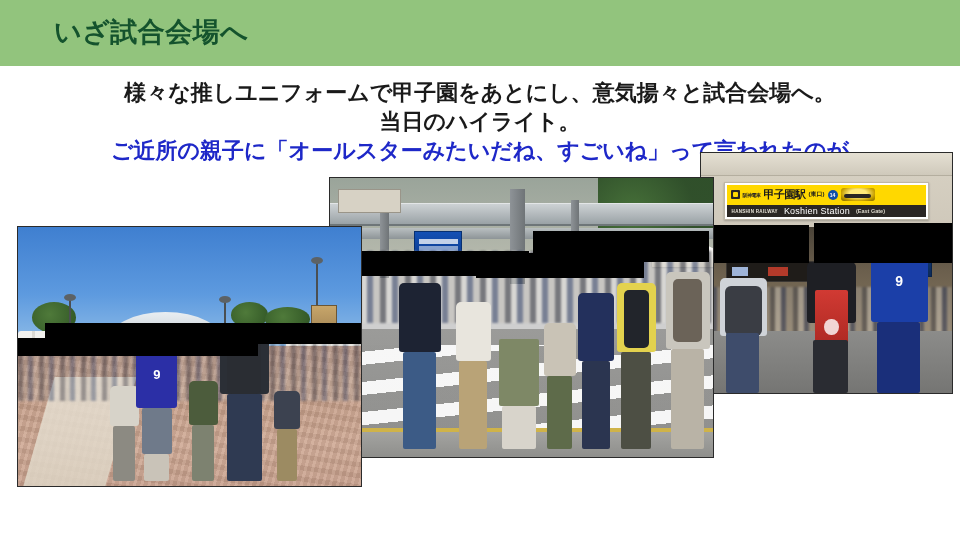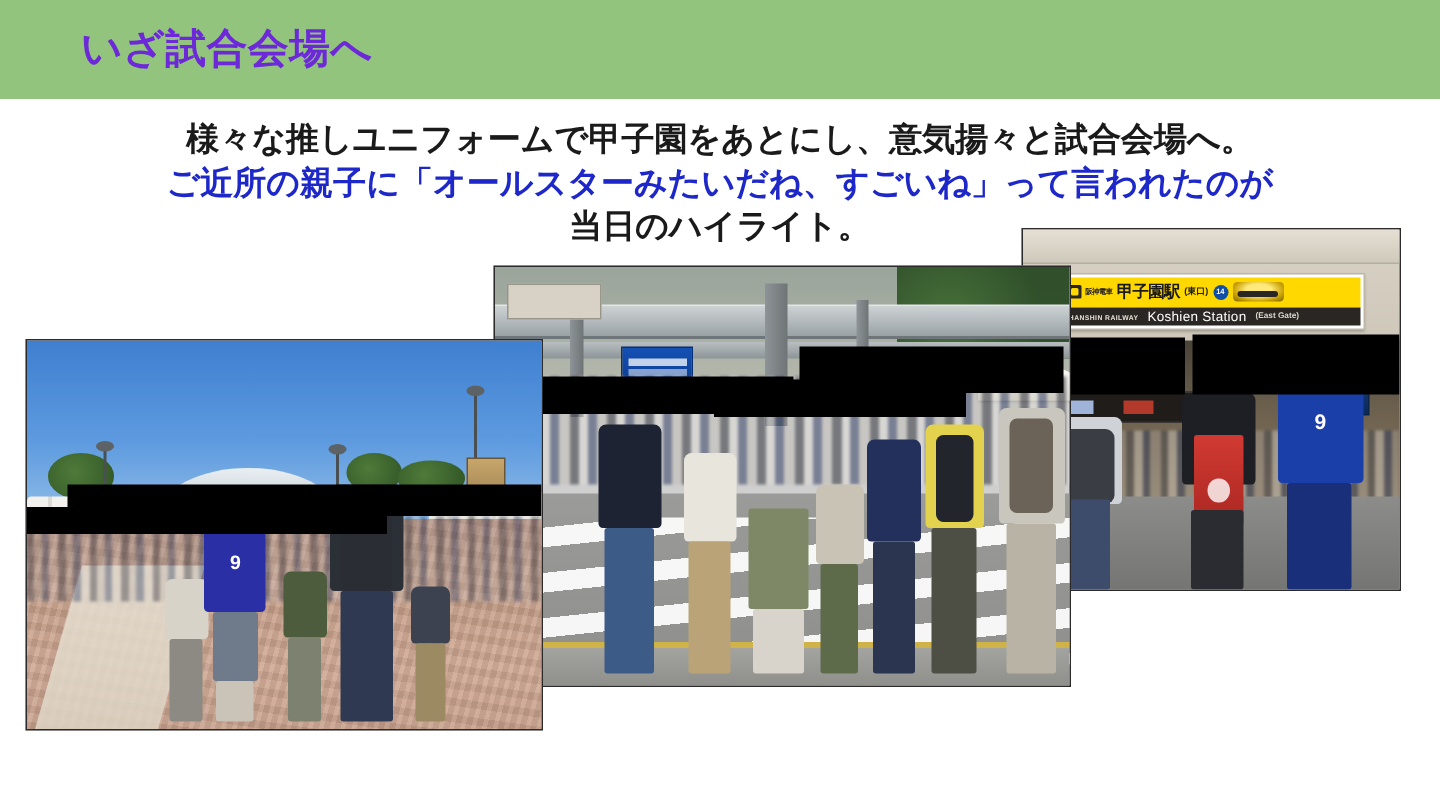"いざ試合会場へ" .header-title { color: #6d28d9 -> #14532d }
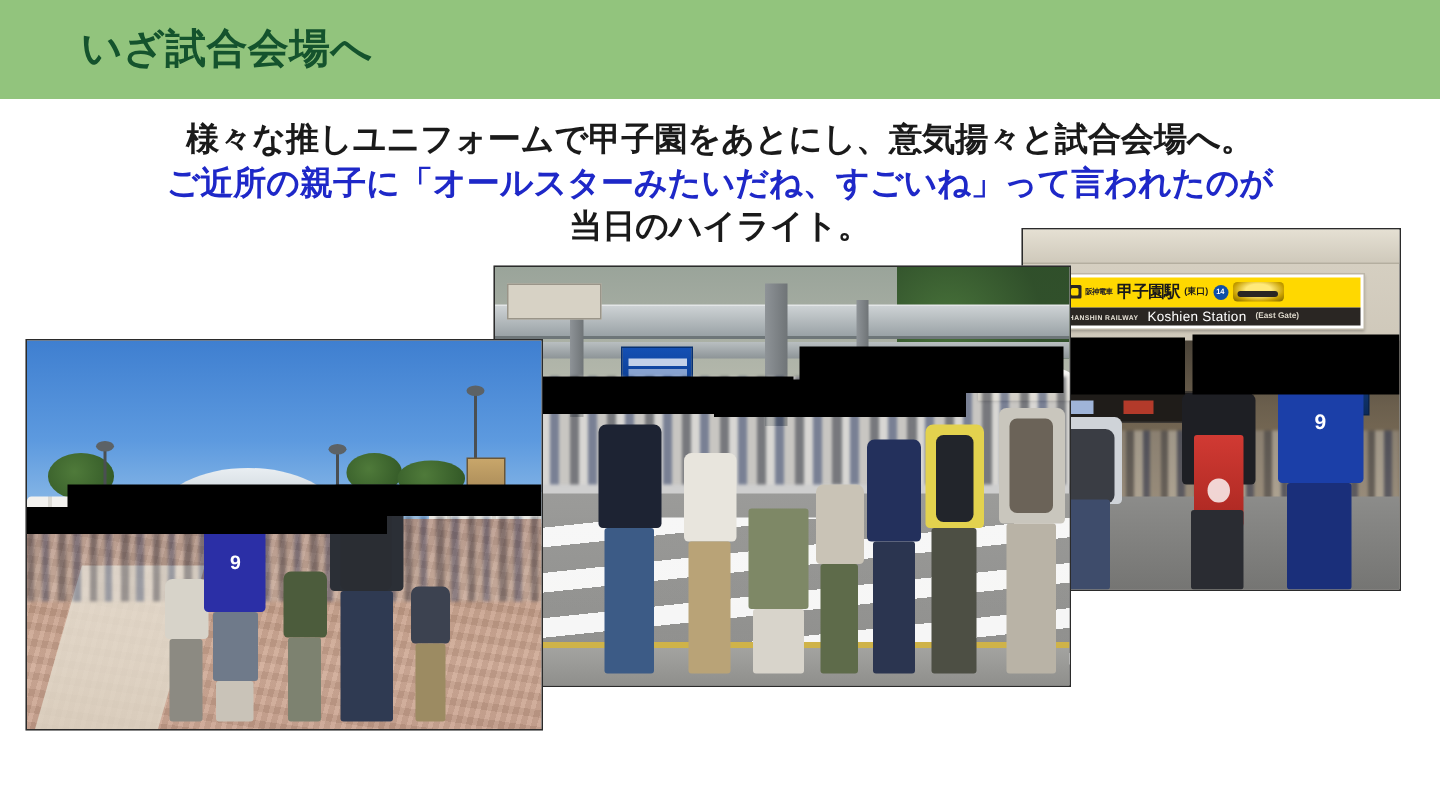"ご近所の親子に「オールスターみたいだね、すごいね」って言われたのが" div.body-line { order: before "当日のハイライト。" -> after "当日のハイライト。" }
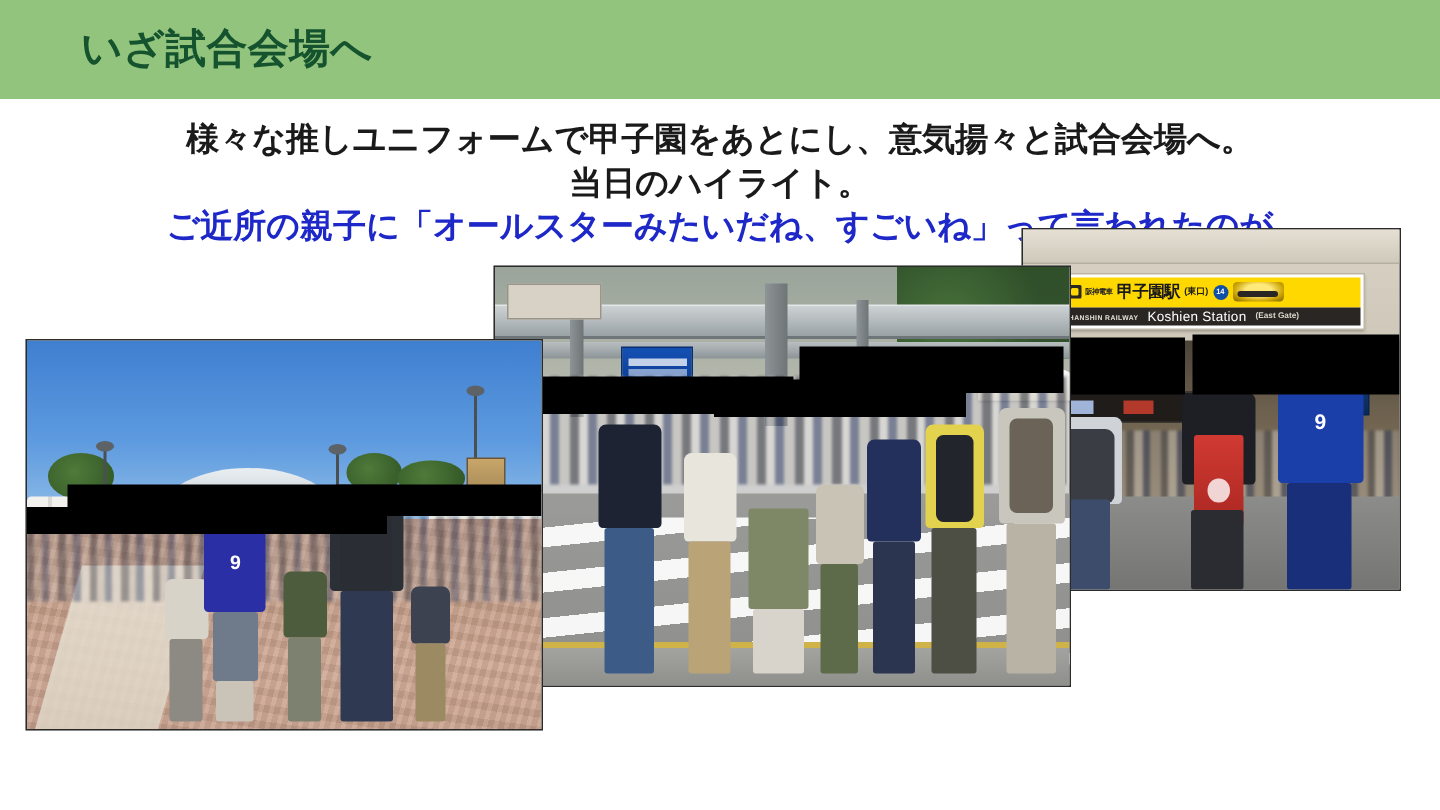"甲子園駅" .photo-right { left: 681px -> 700px }
